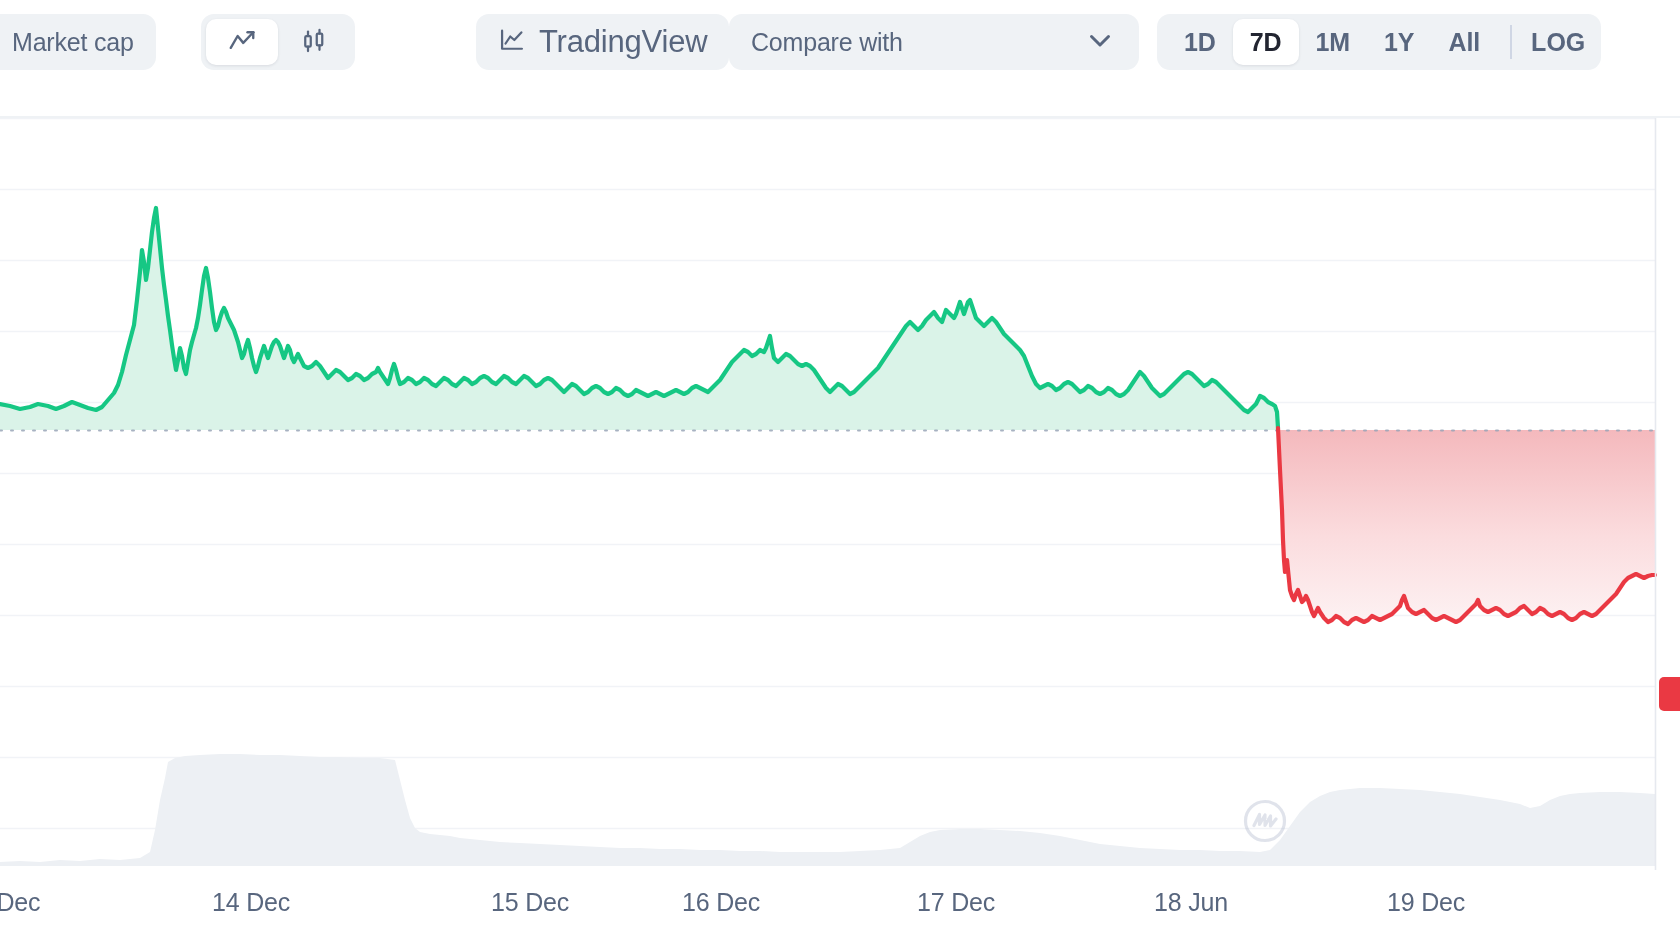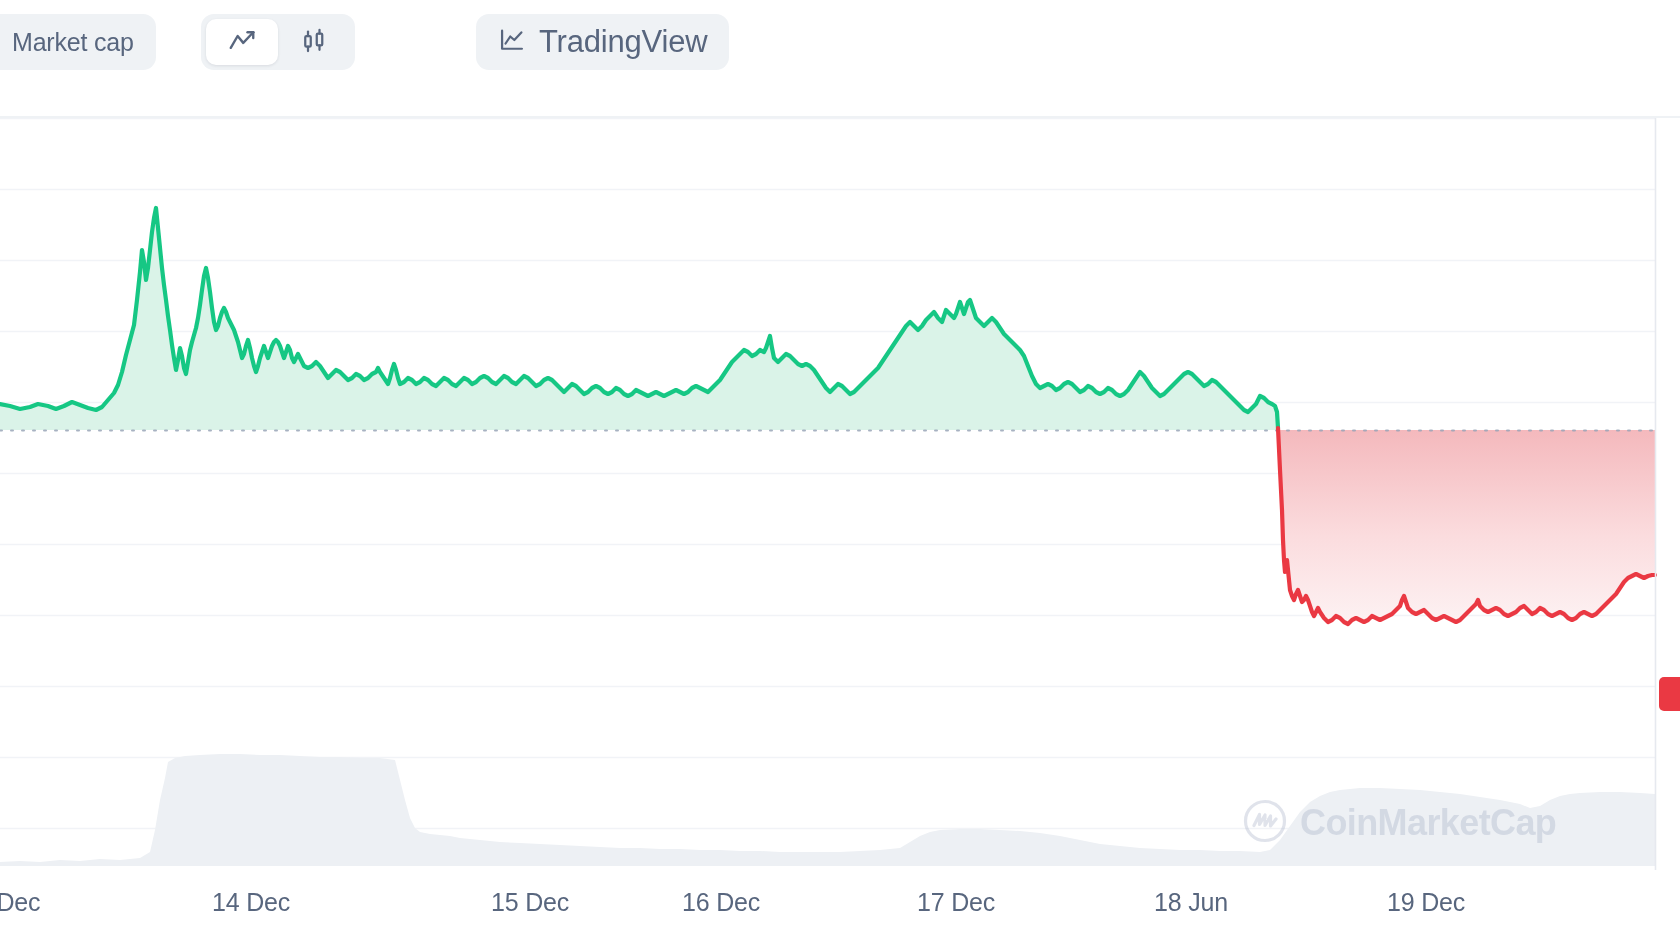"Compare with" div.pill { html: none -> <div> <span>Compare with</span> <span> <svg> <path></path> </svg> </span> </div> }
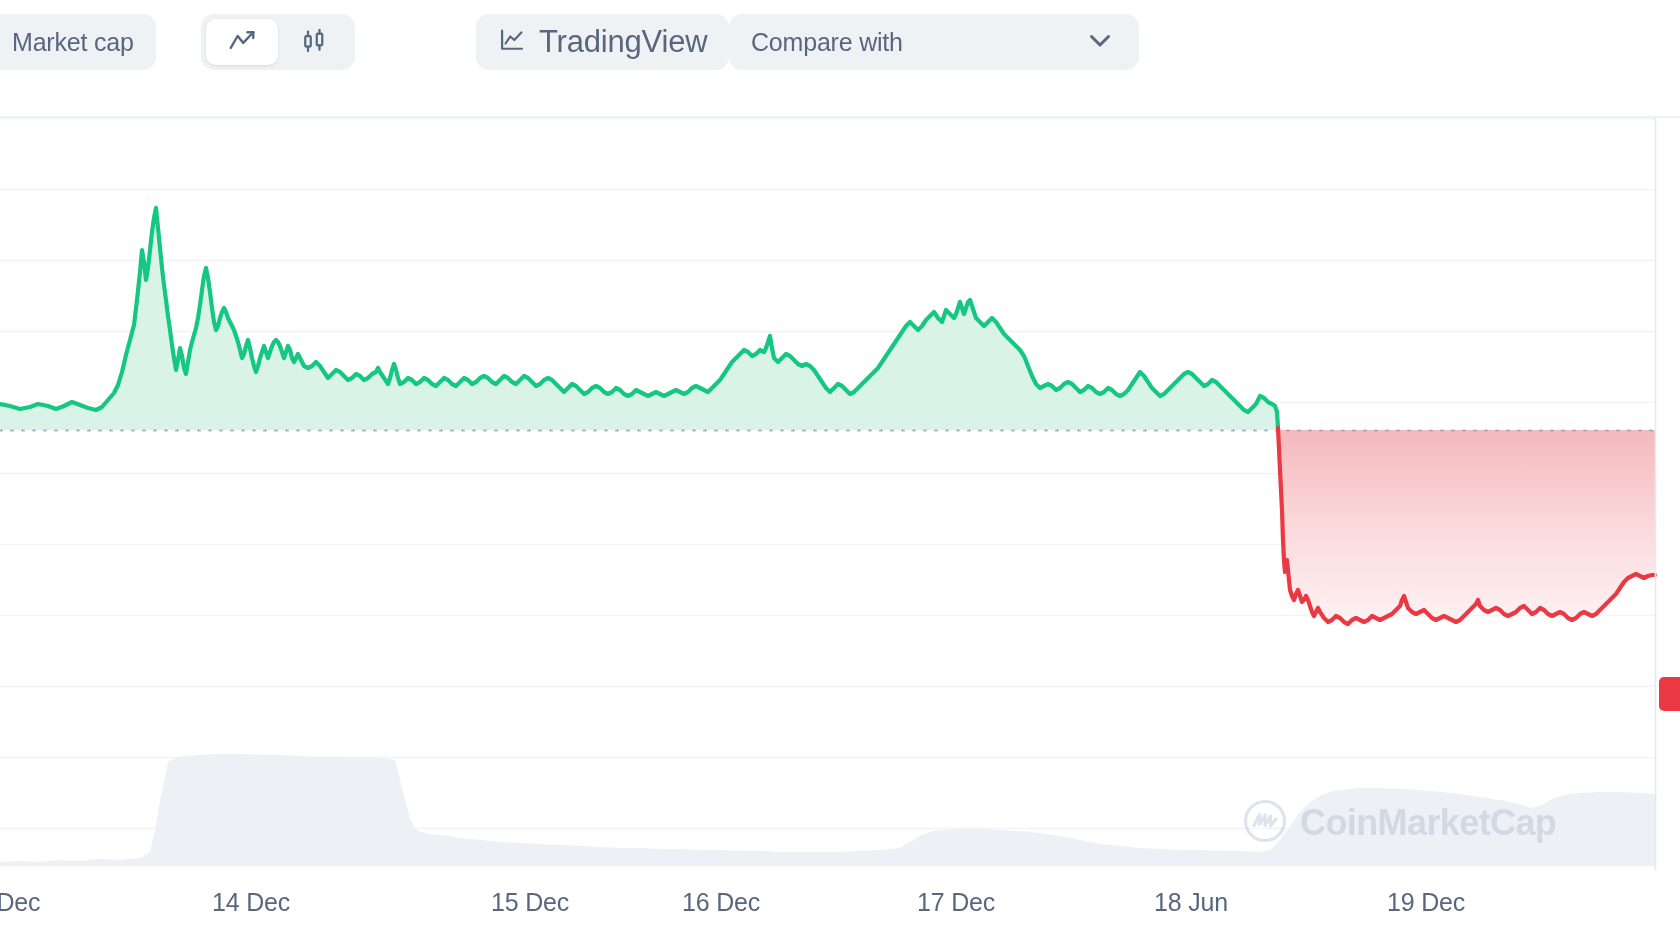"1D" div.pill { html: none -> <div> <button>1D</button> <button>7D</button> <button>1M</button> <button>1Y</button> <button>All</button> <span></span> <button>LOG</button> </div> }
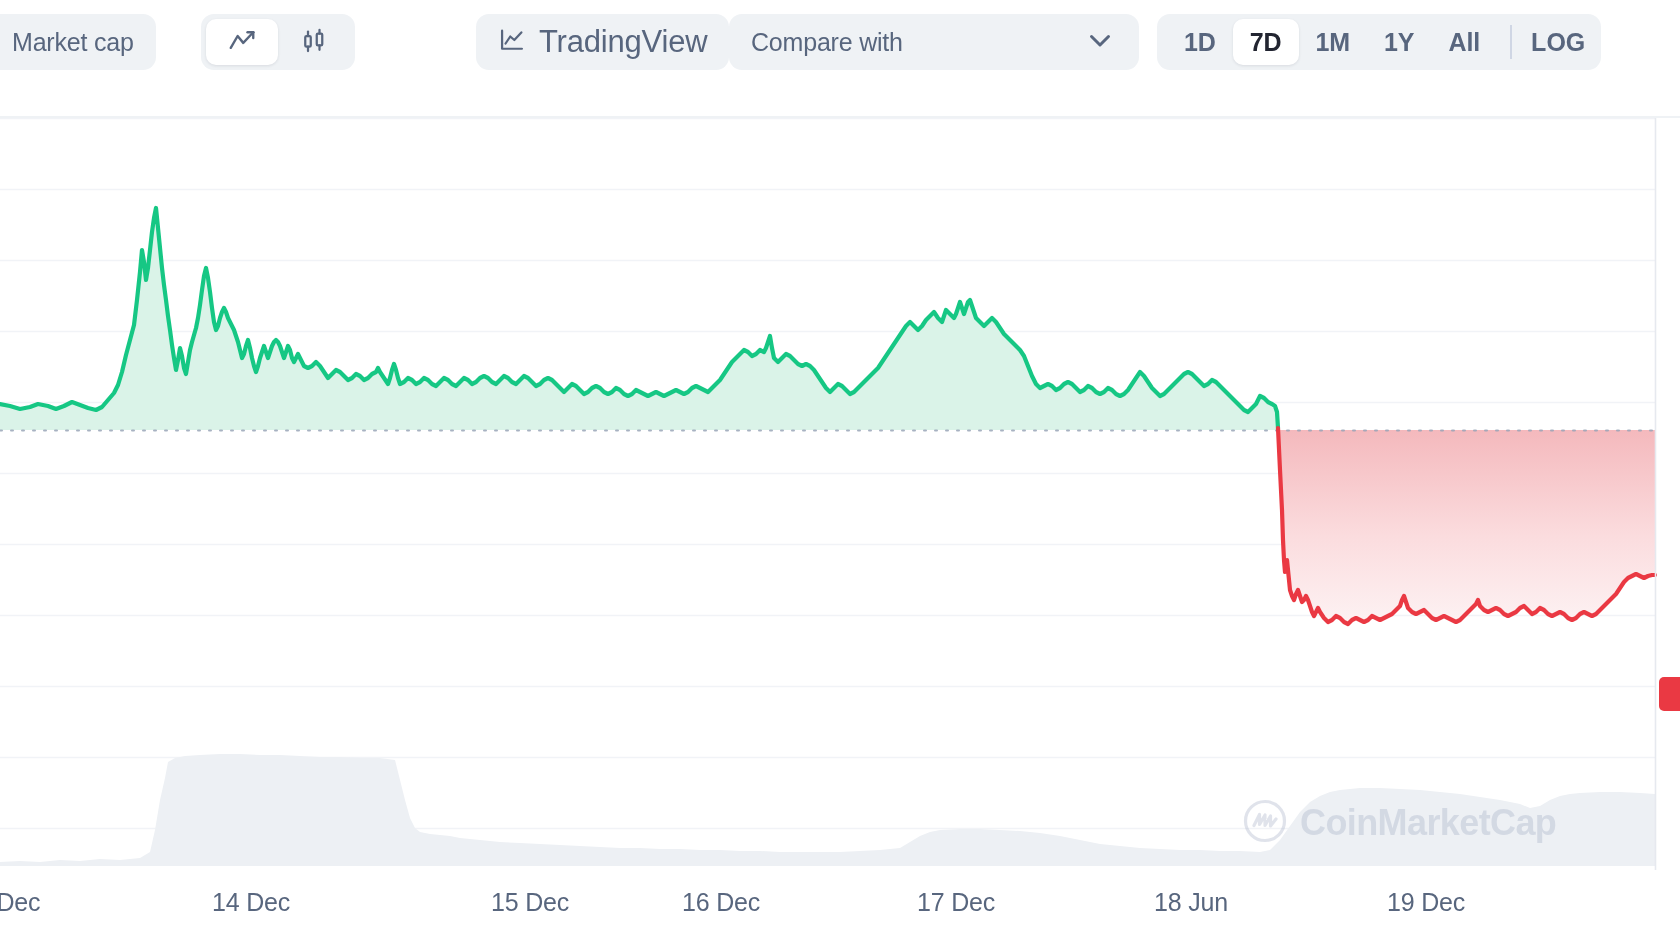"CoinMarketCap" span.wm-text { html: <span>CoinMarketCap</span> -> none }
